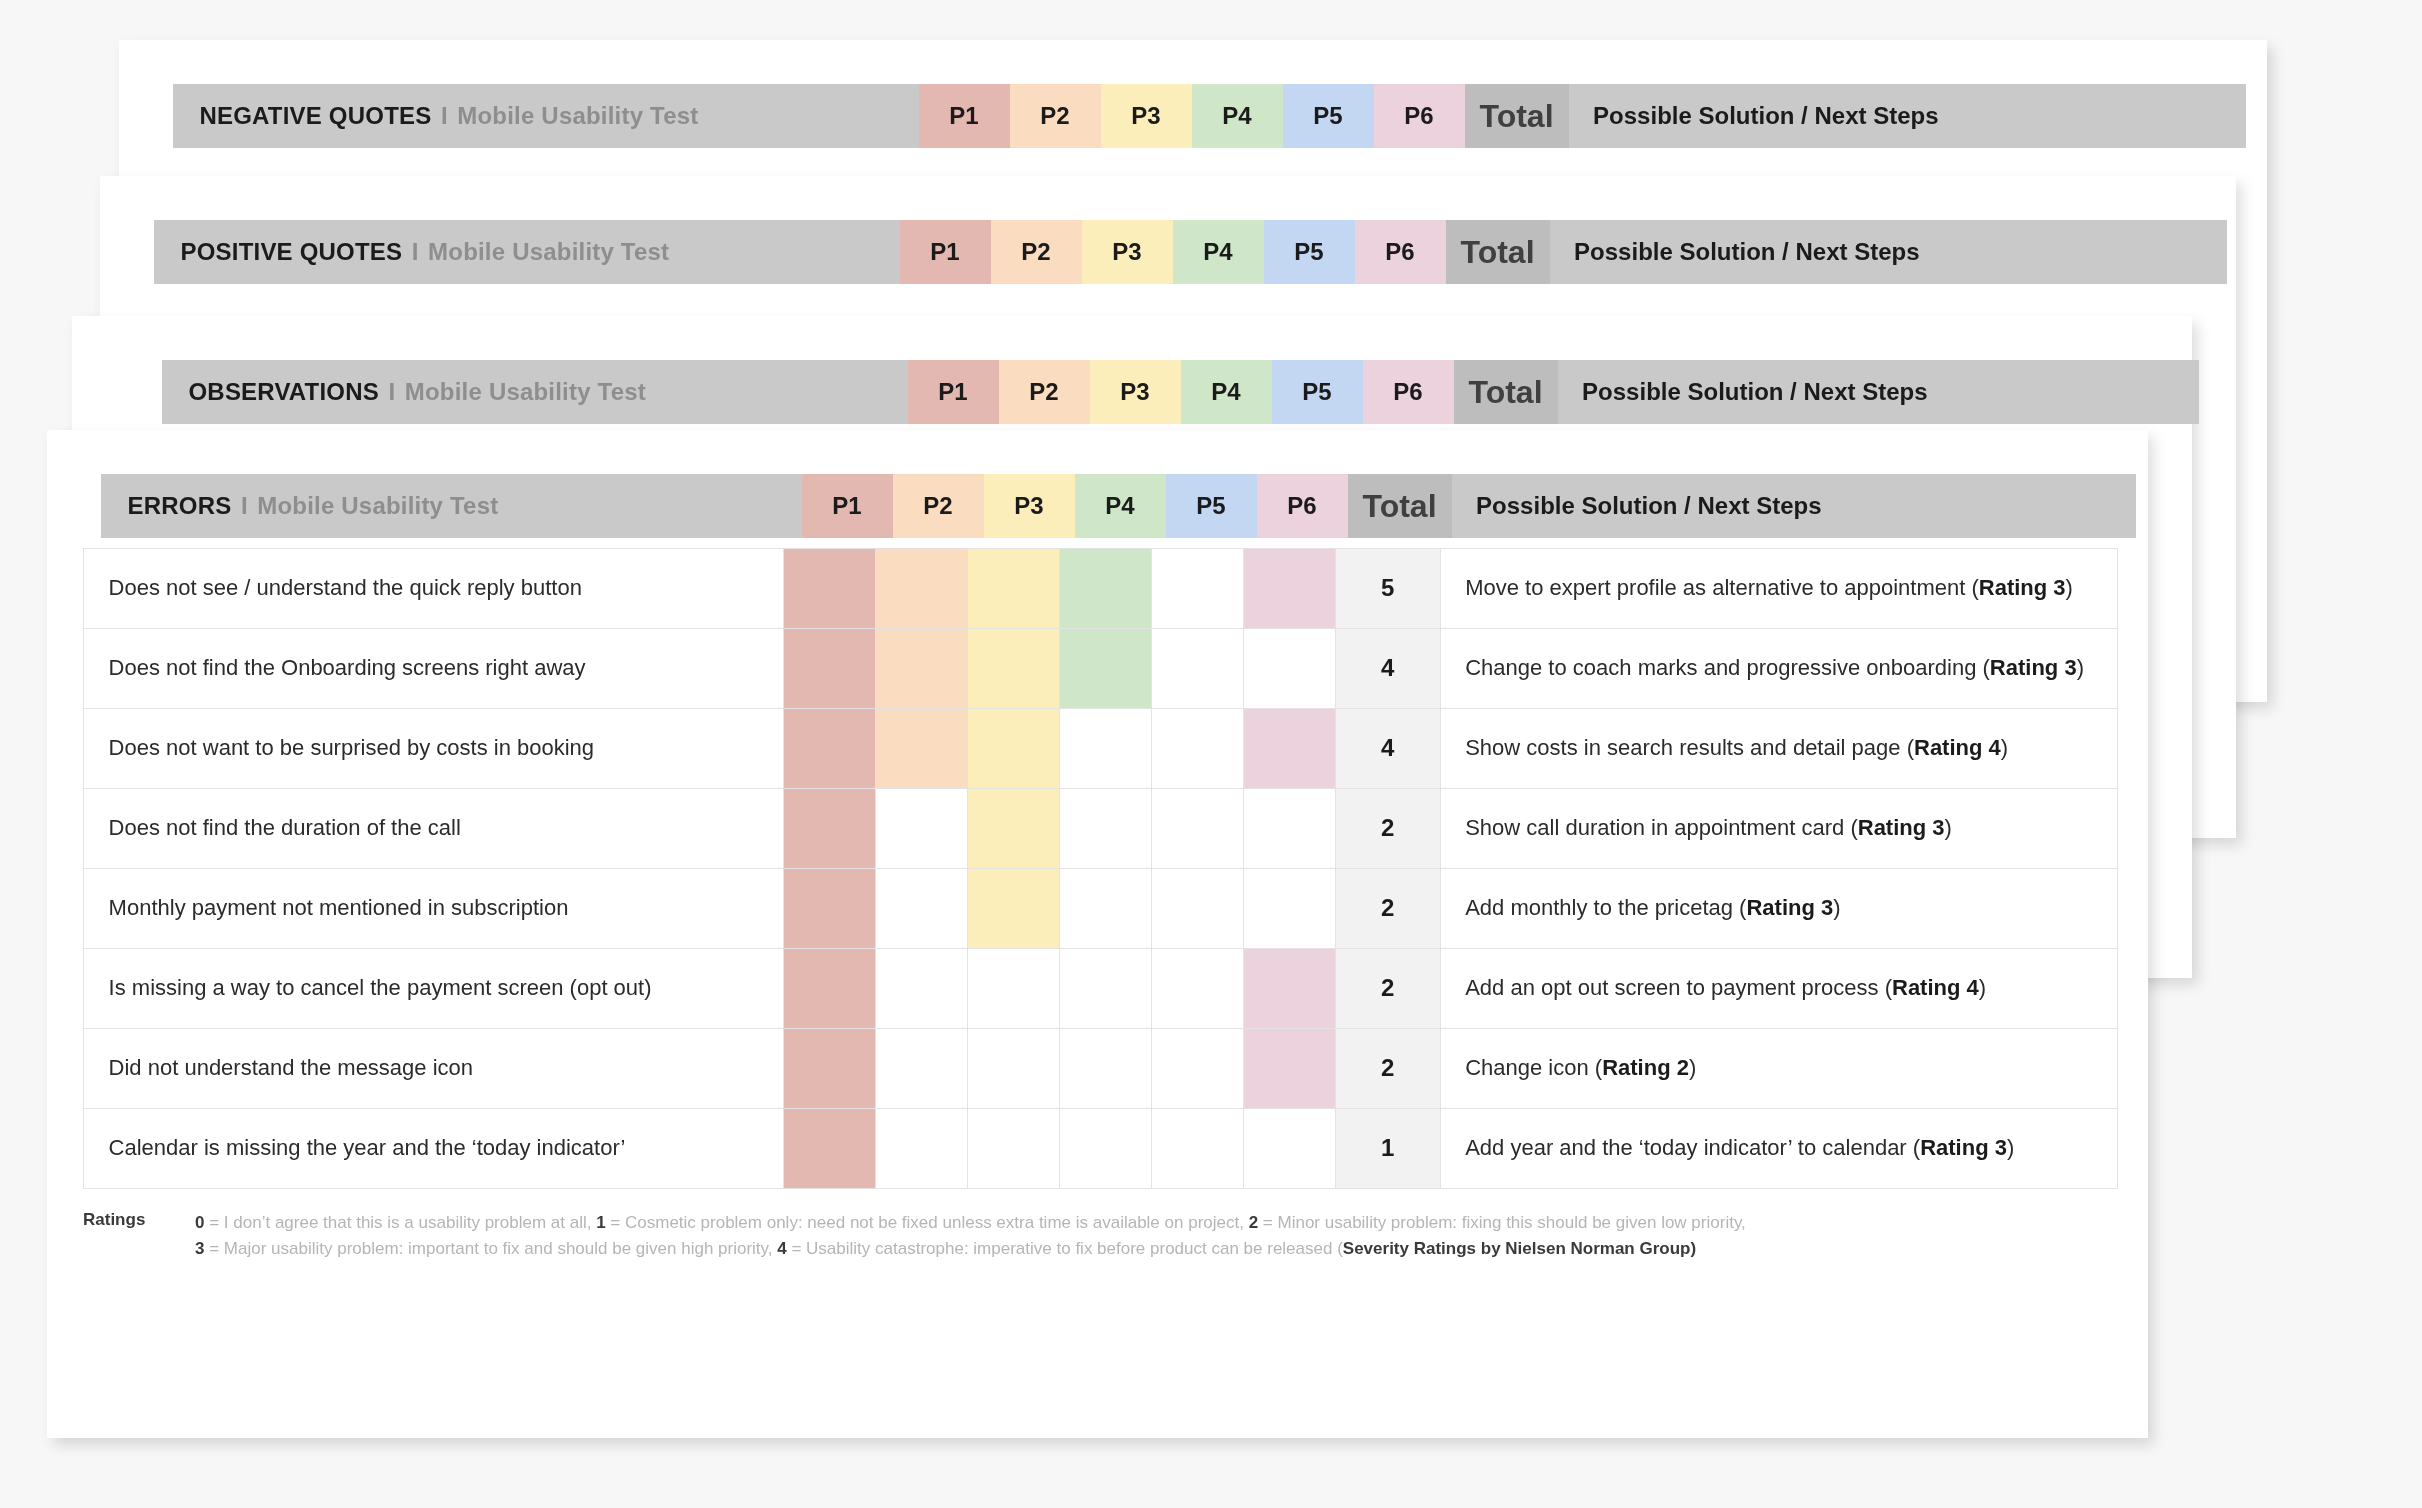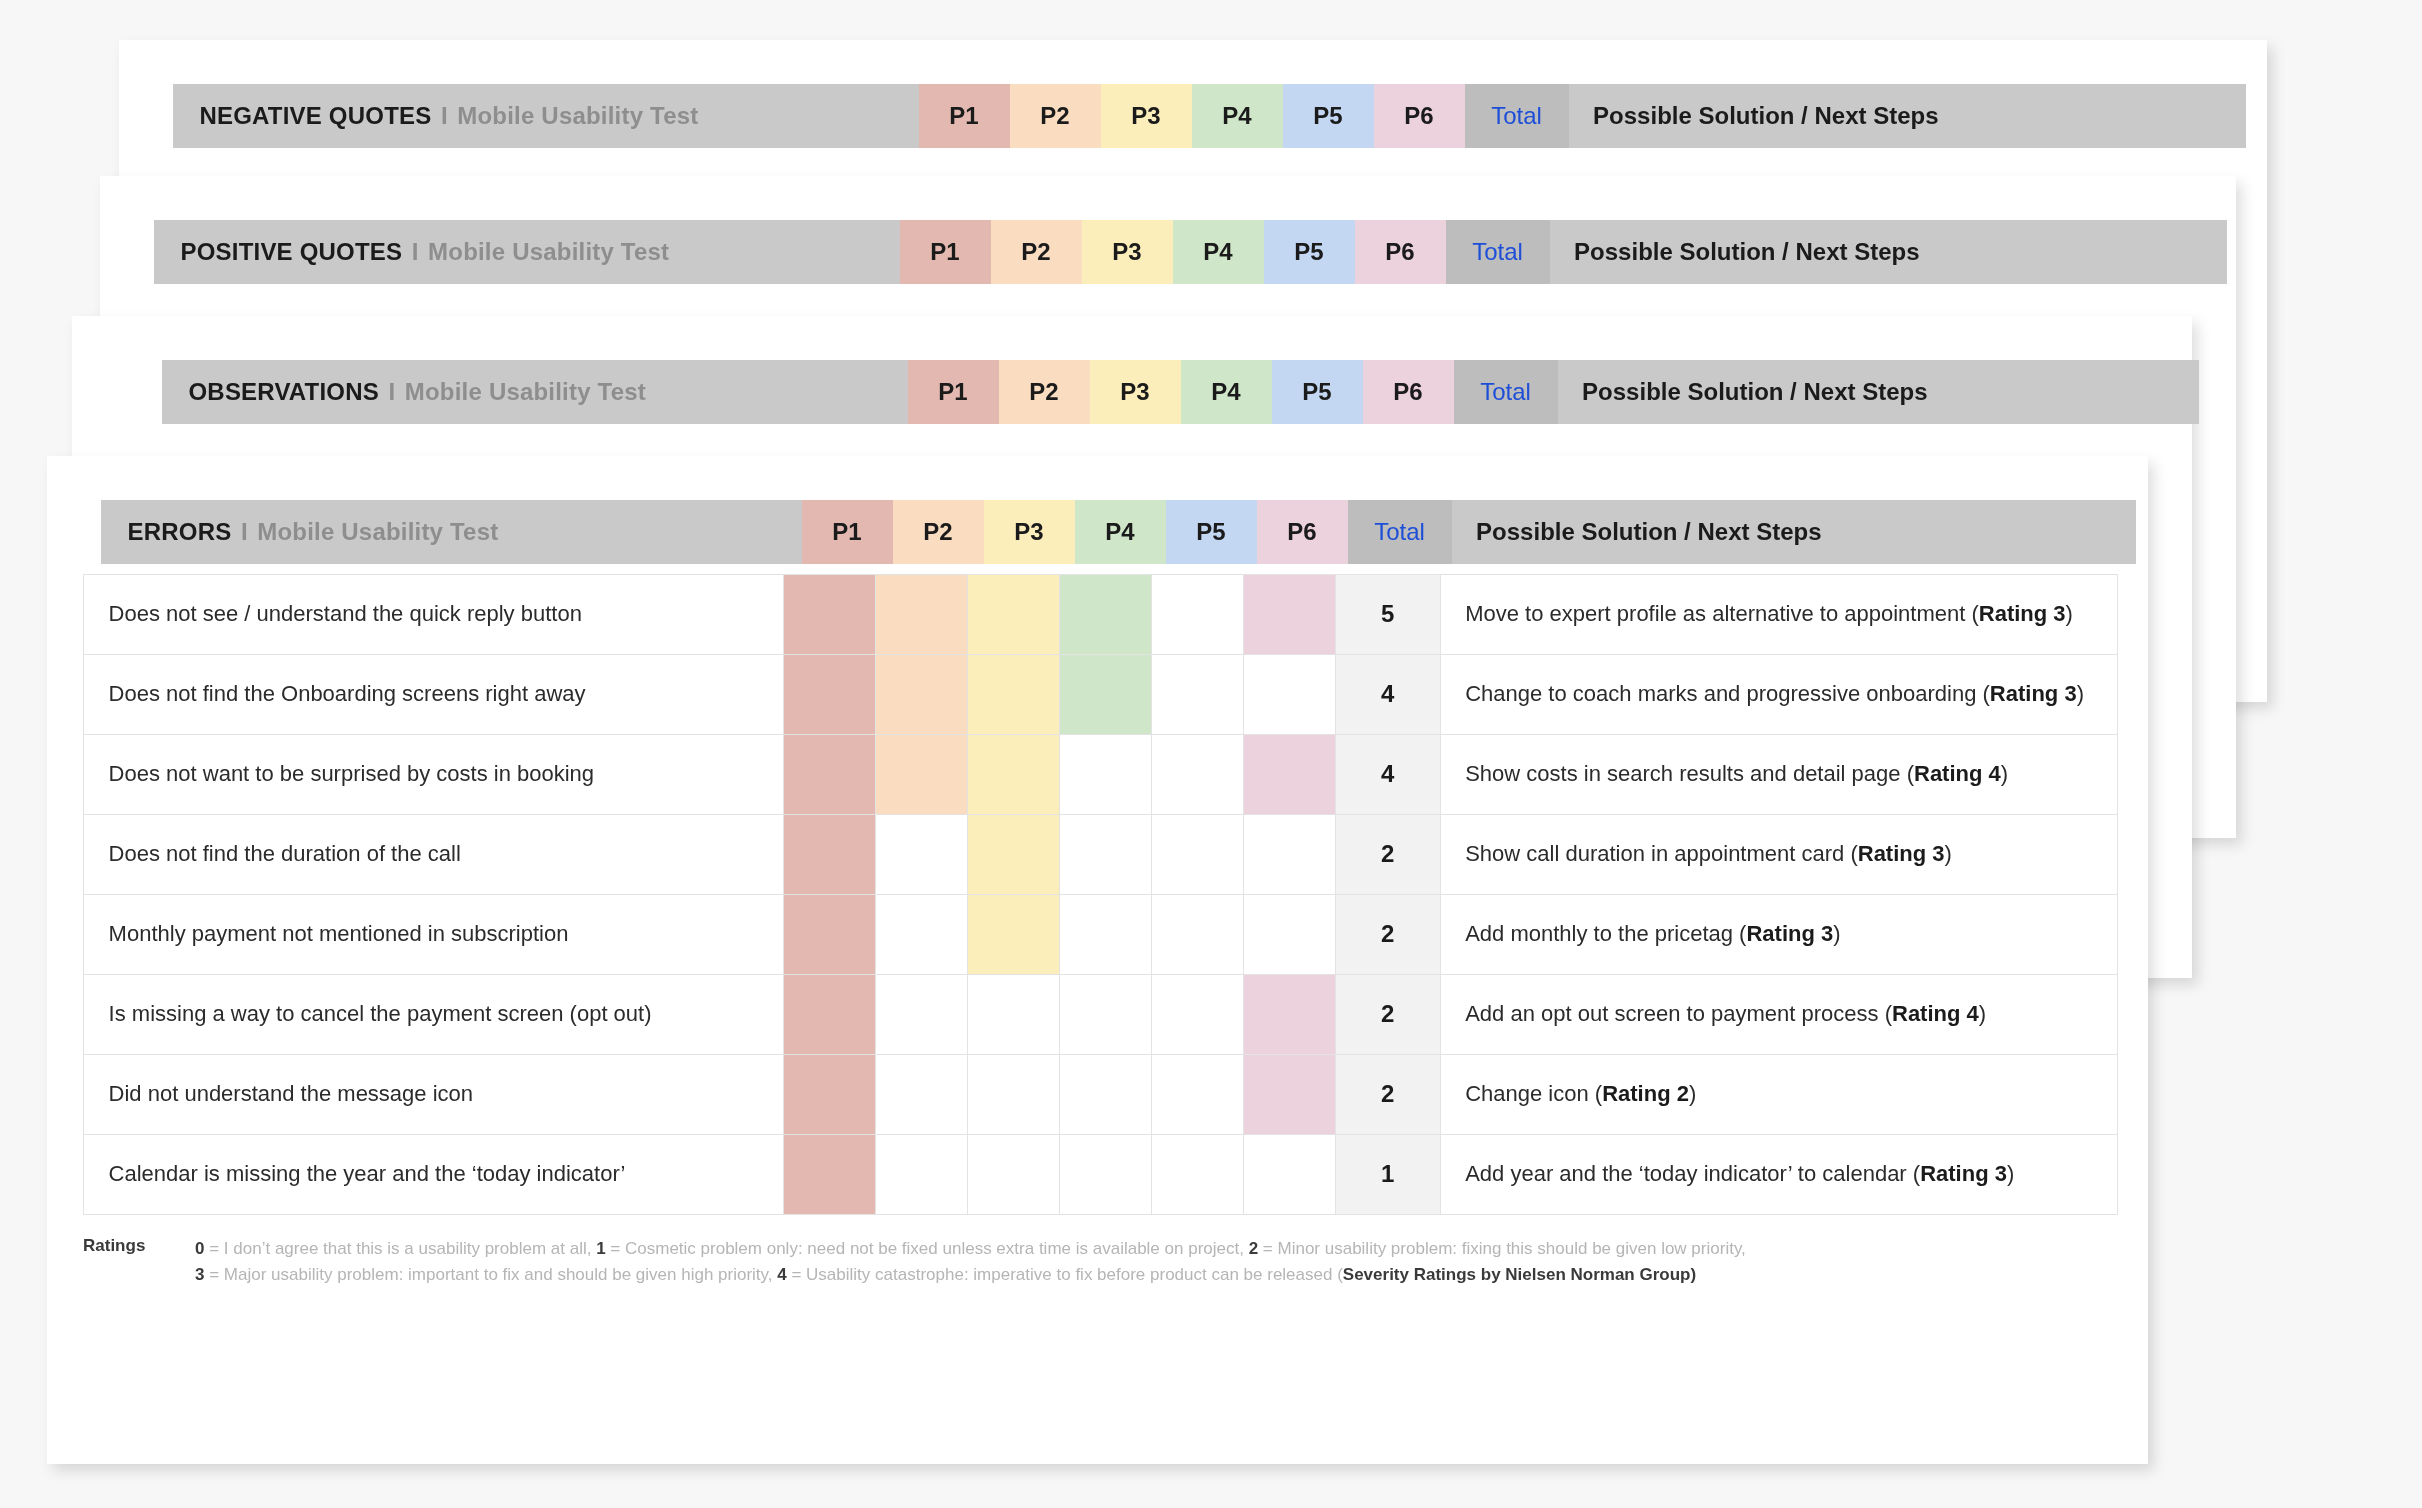"Total" .hdr-total { color: #1d4ed8 -> #404040; font-size: 24px -> 32px; font-weight: normal -> bold }
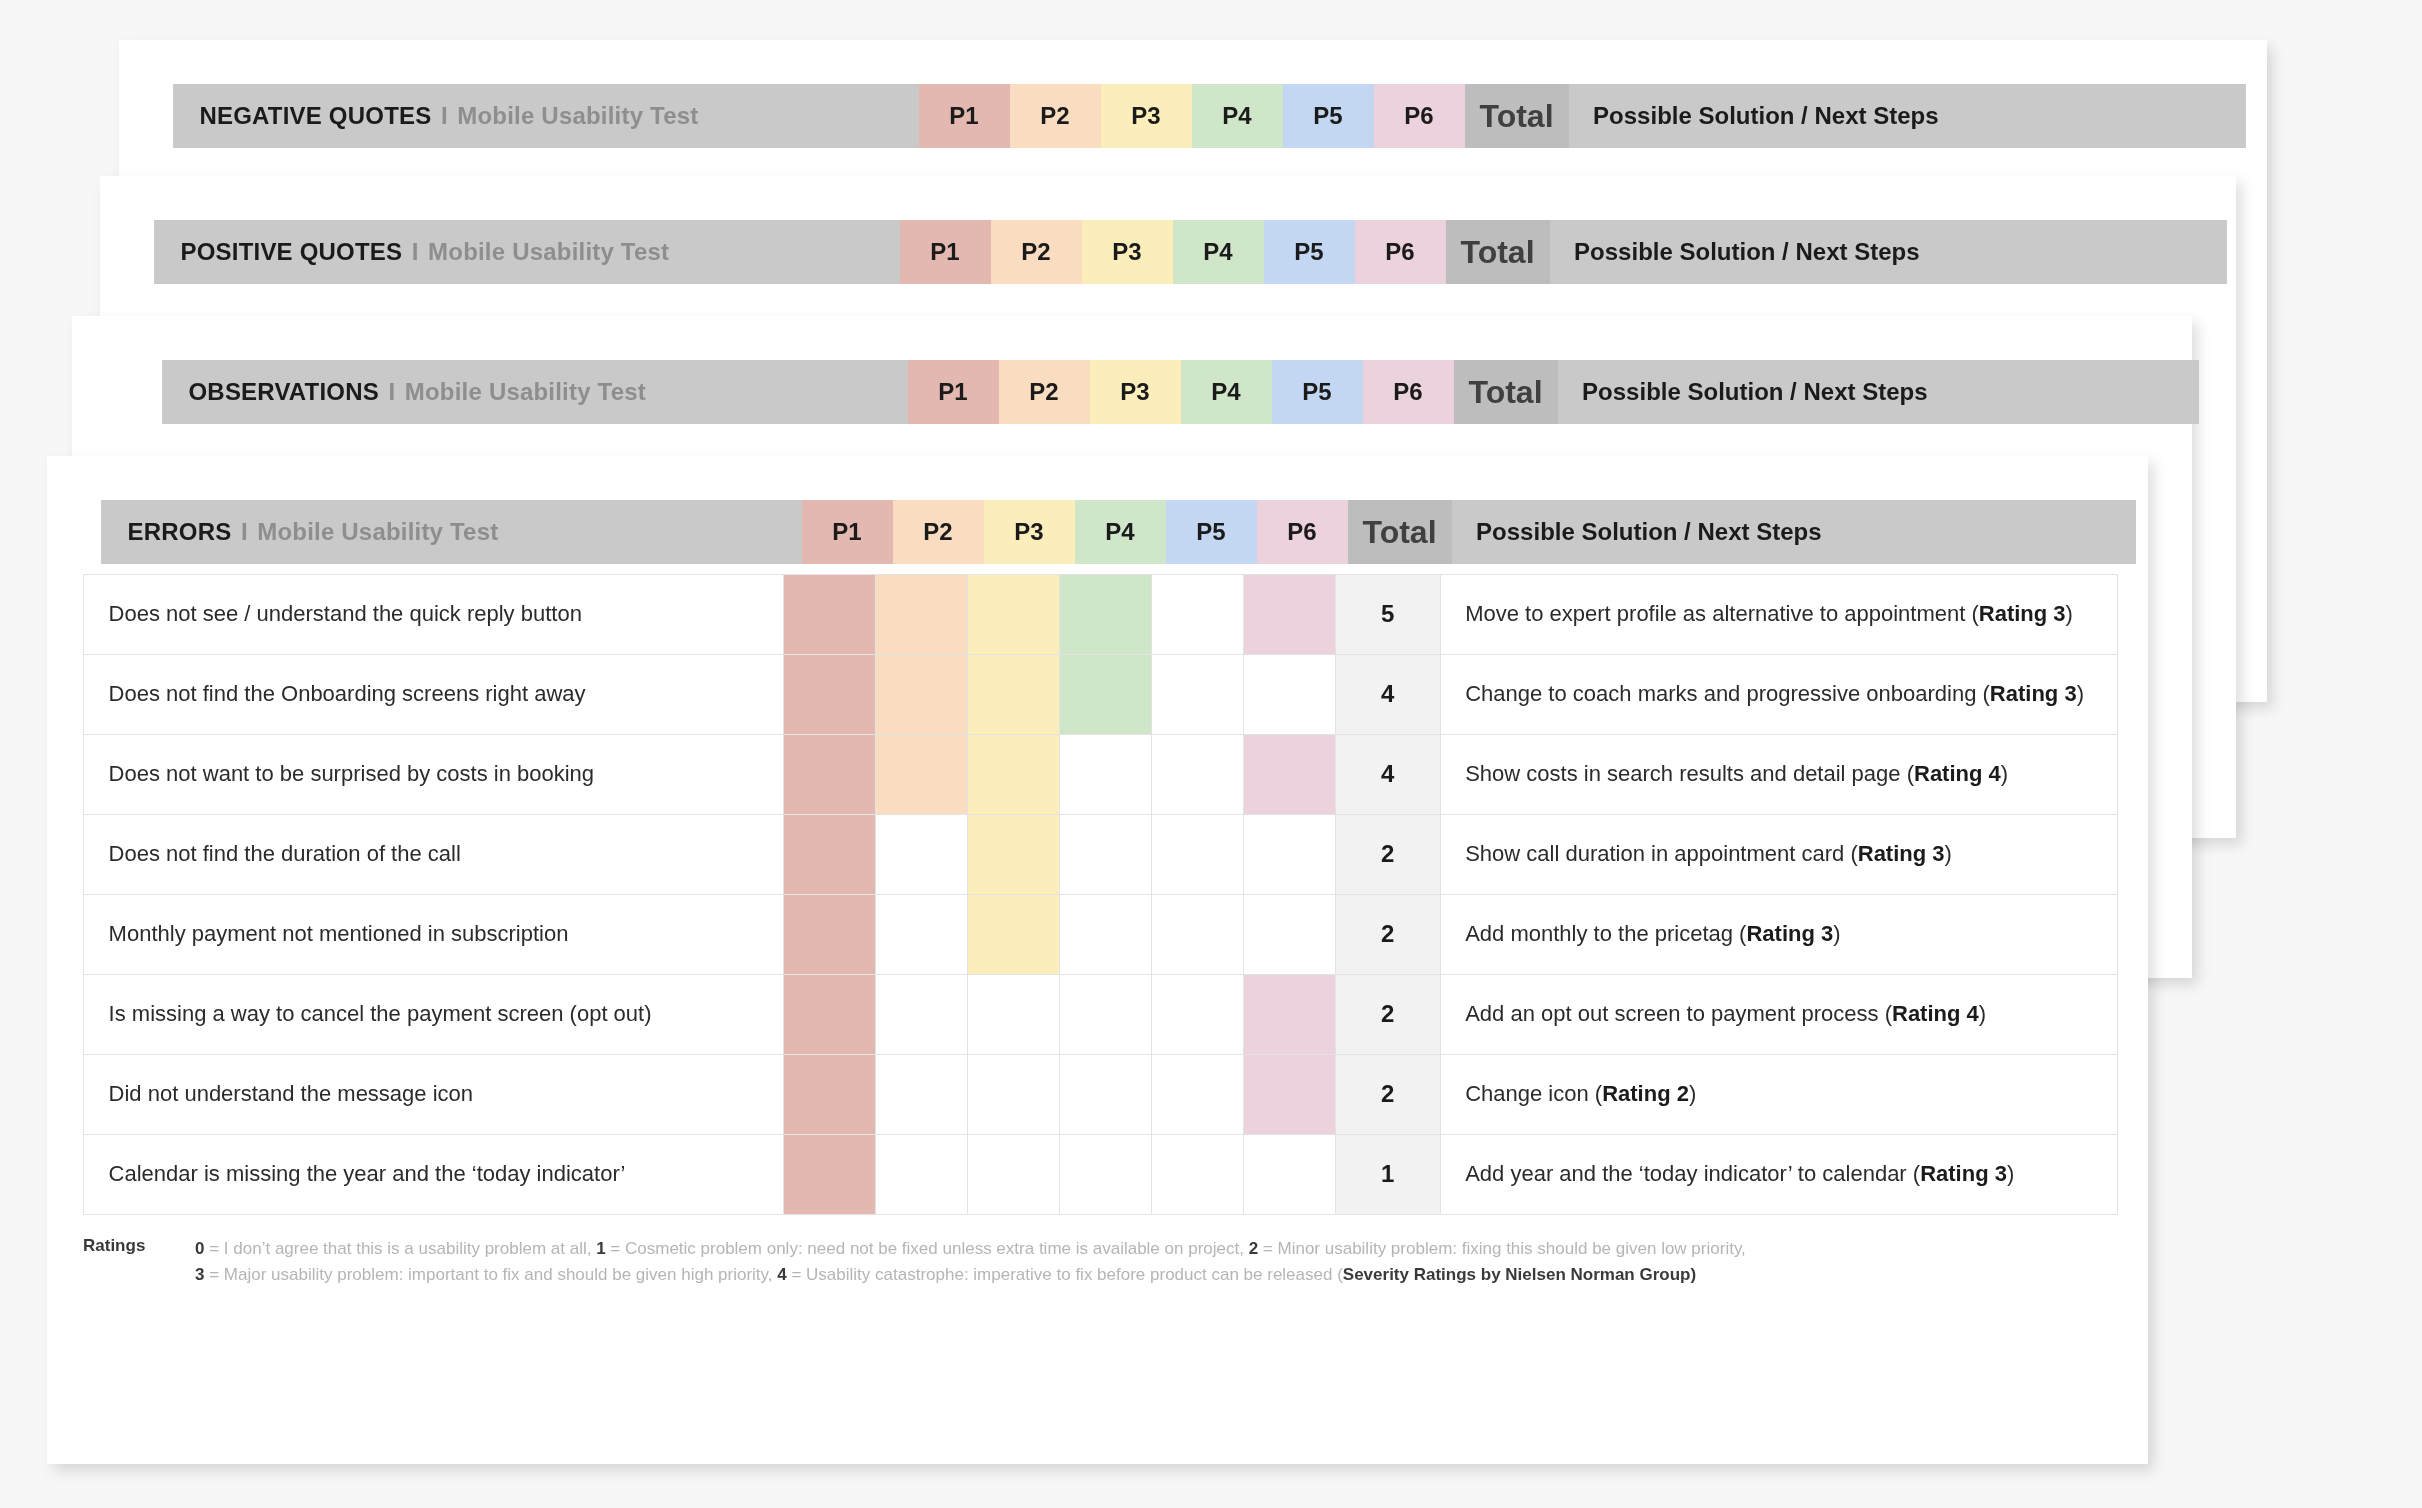"ERRORS" .card-main { top: 456px -> 430px }
